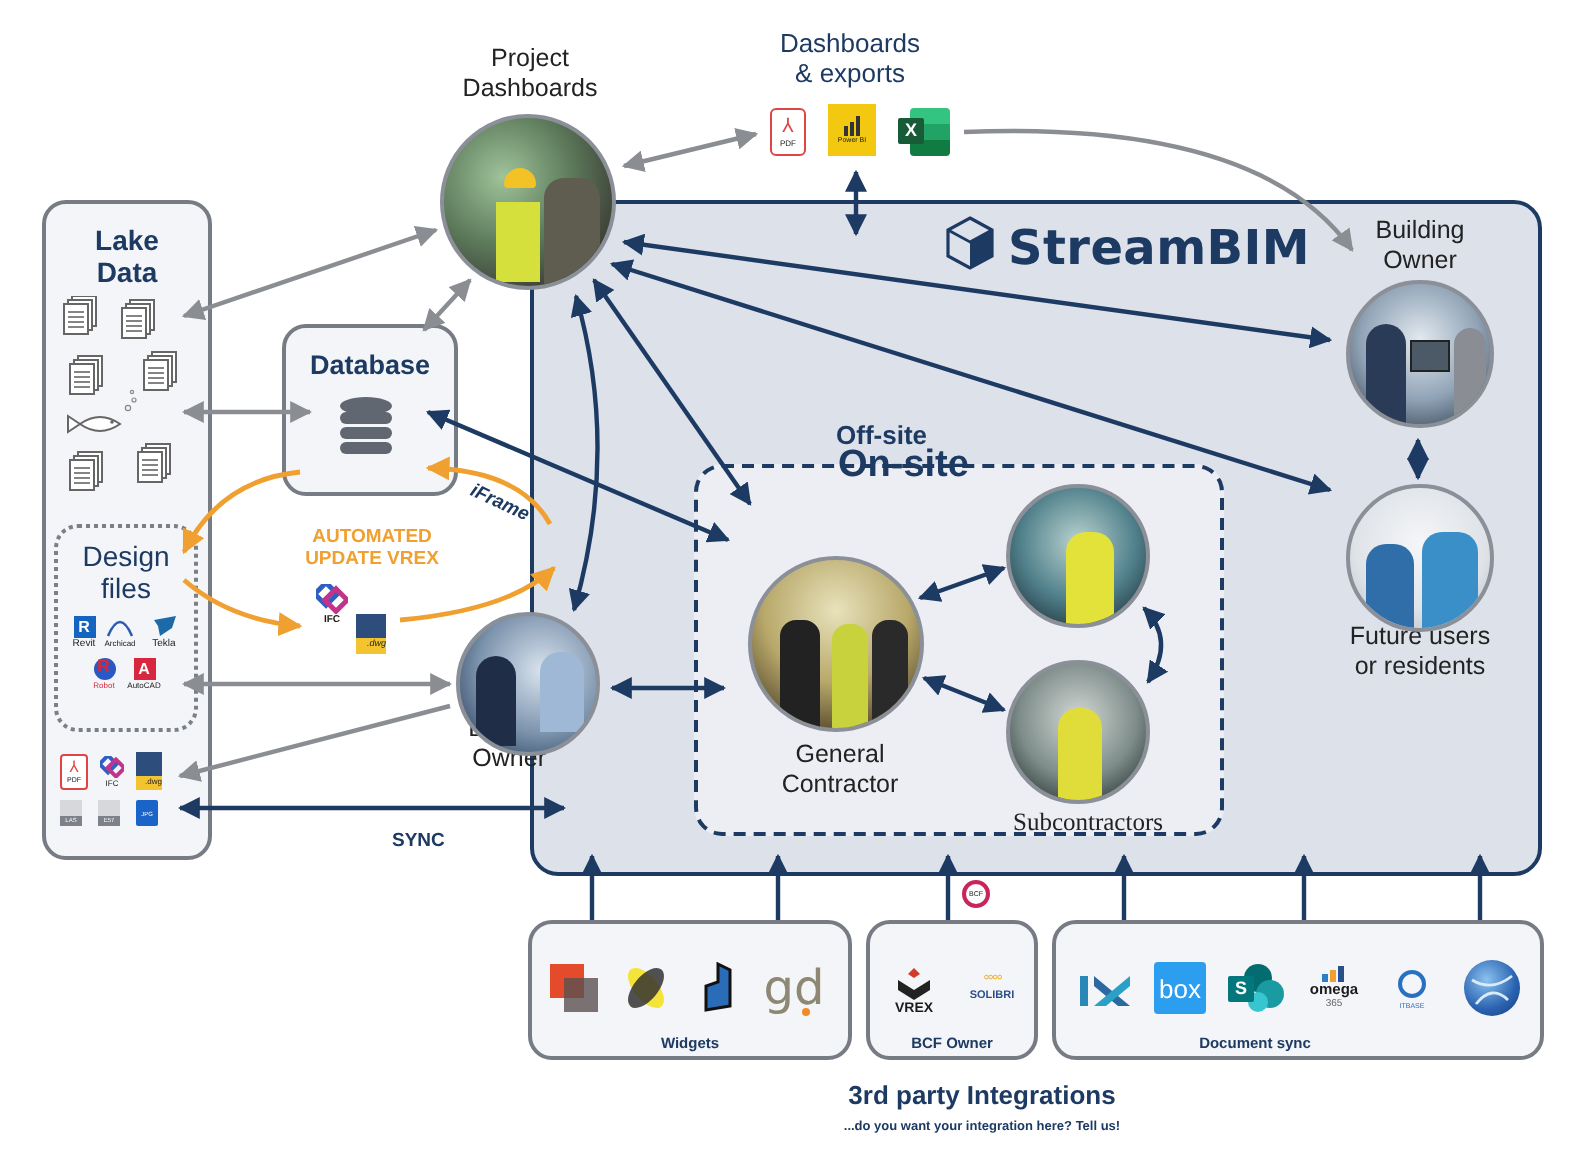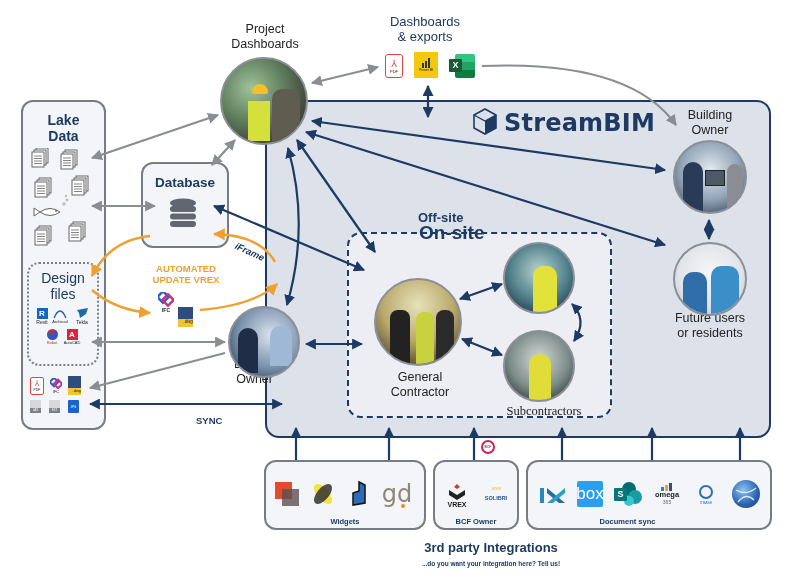"box" div.ic { font-size: 17px -> 13px }
